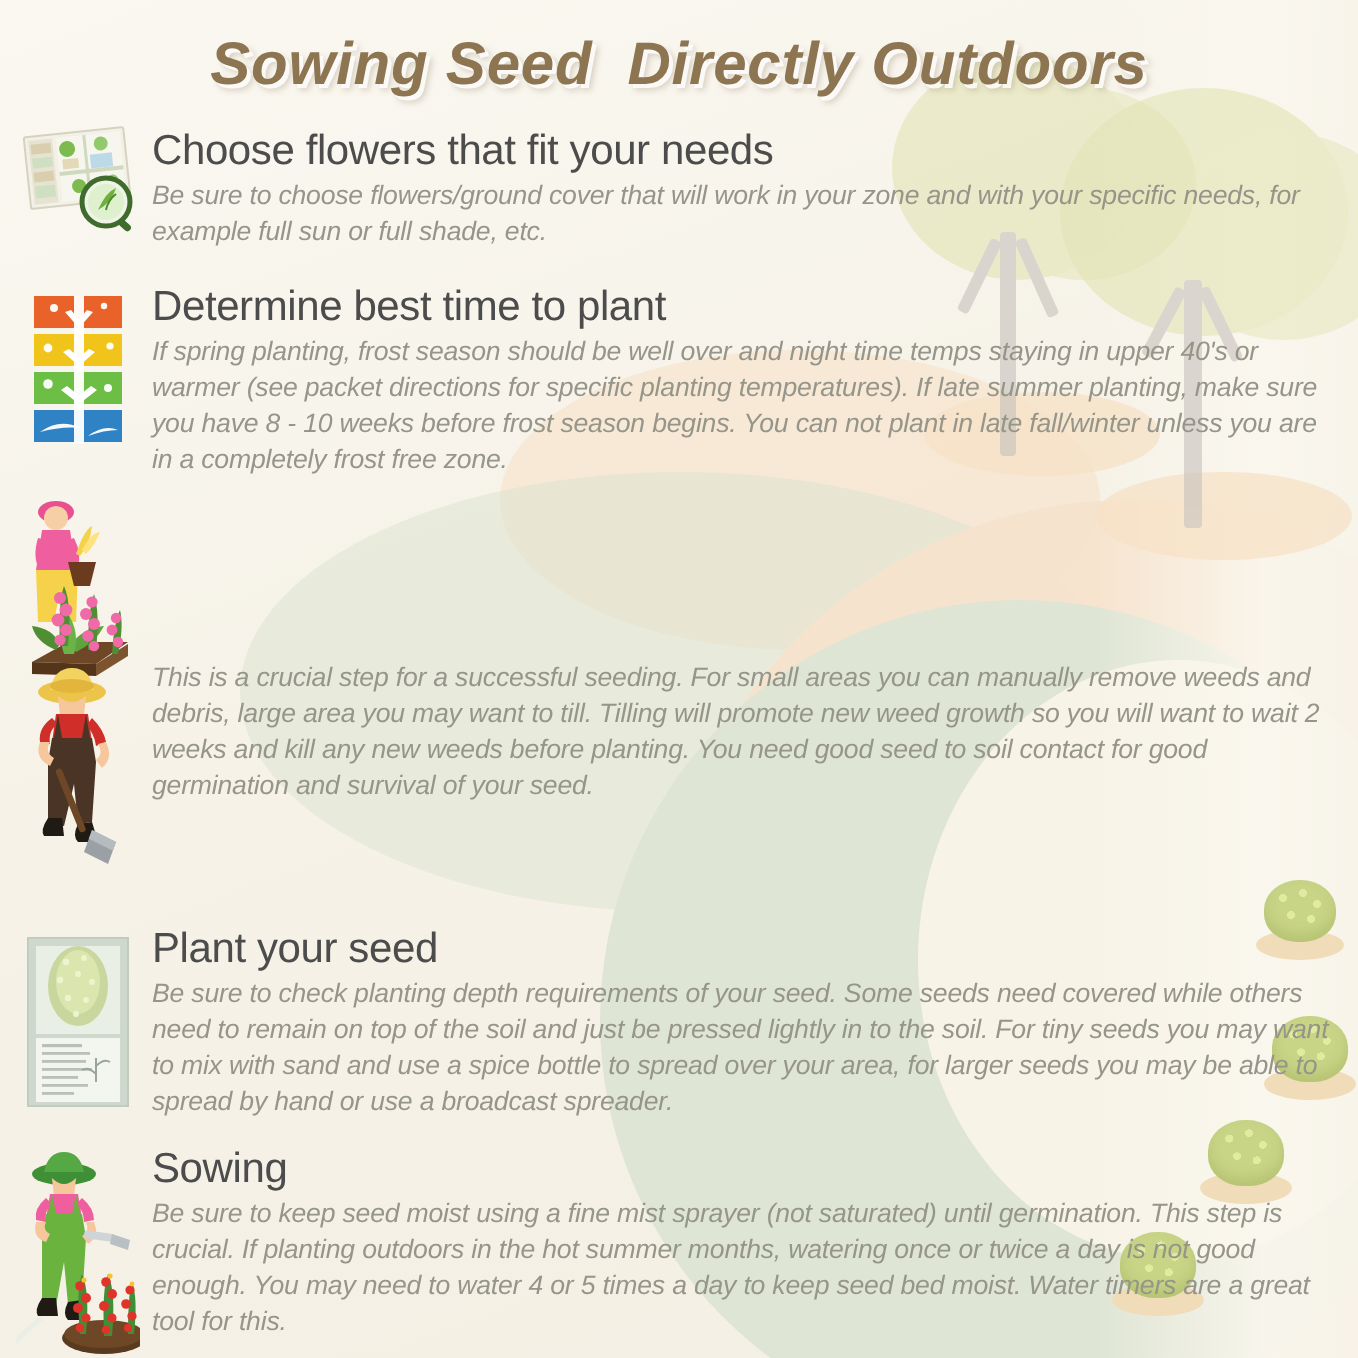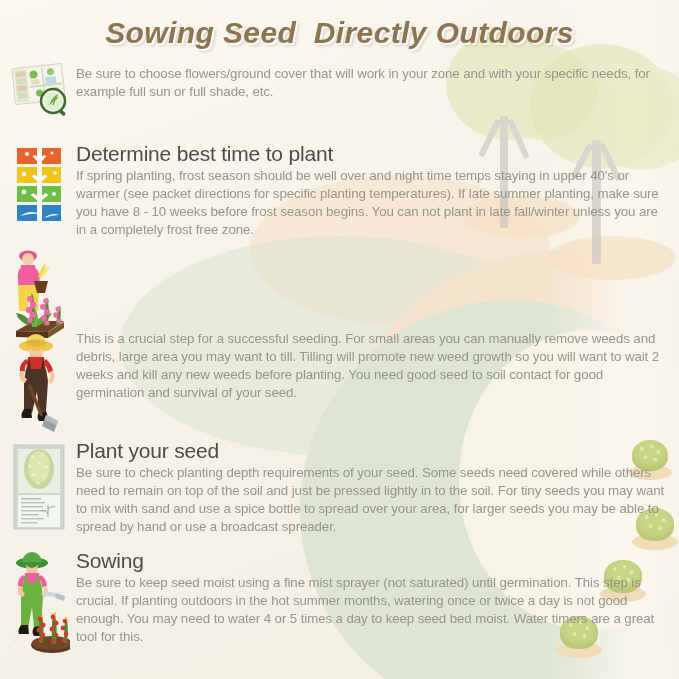"Choose flowers that fit your" div.step-title { html: none -> <div>Choose flowers that fit your needs</div> }
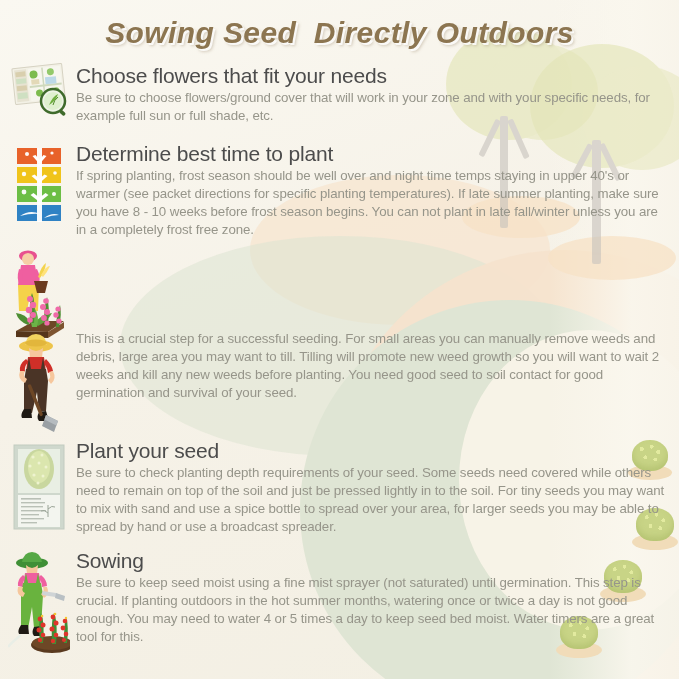"Be sure to choose flowers/ground" .step-text { font-style: none -> italic }
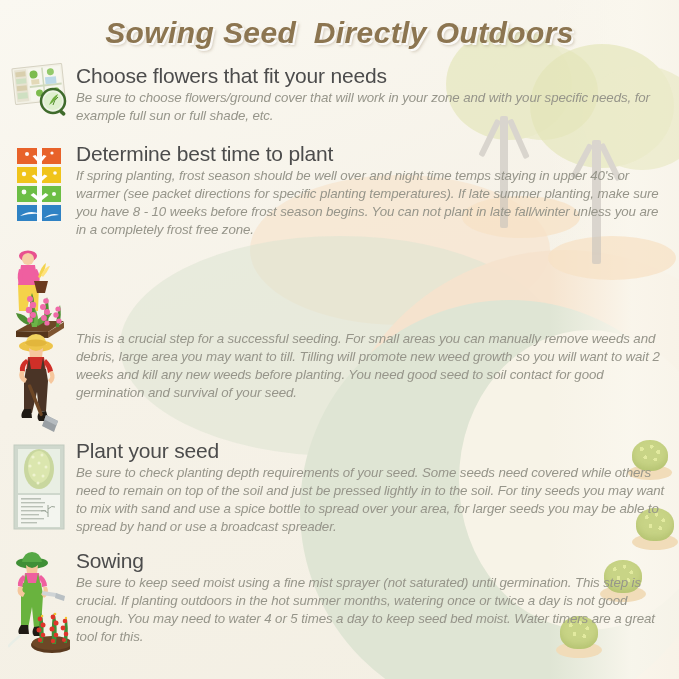"Plant your seed" div.step { margin-top: none -> 24px }
